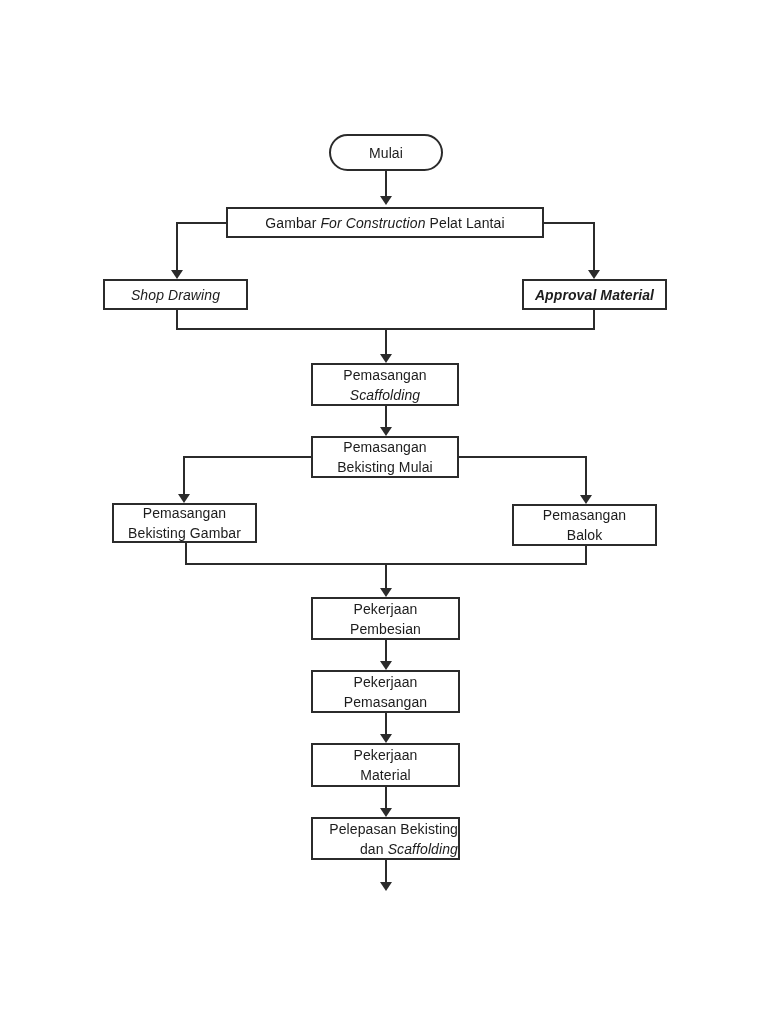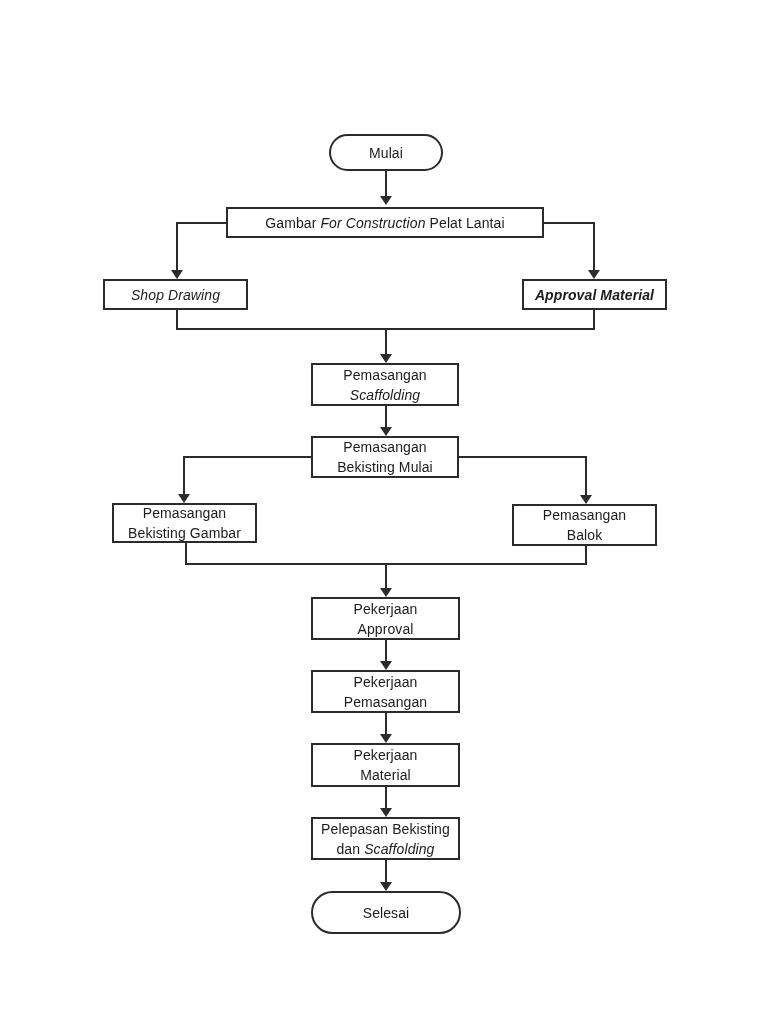"Approval" span.lbl { text: Approval -> Pembesian }
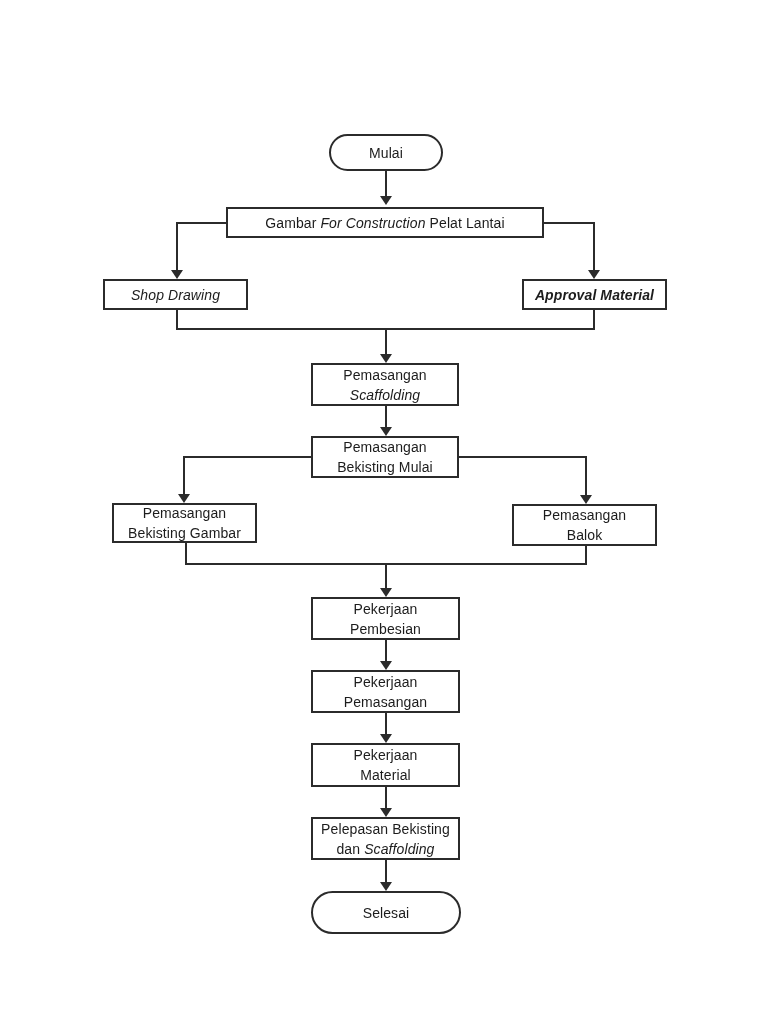"Pelepasan Bekisting" div.node { align-items: none -> flex-end }
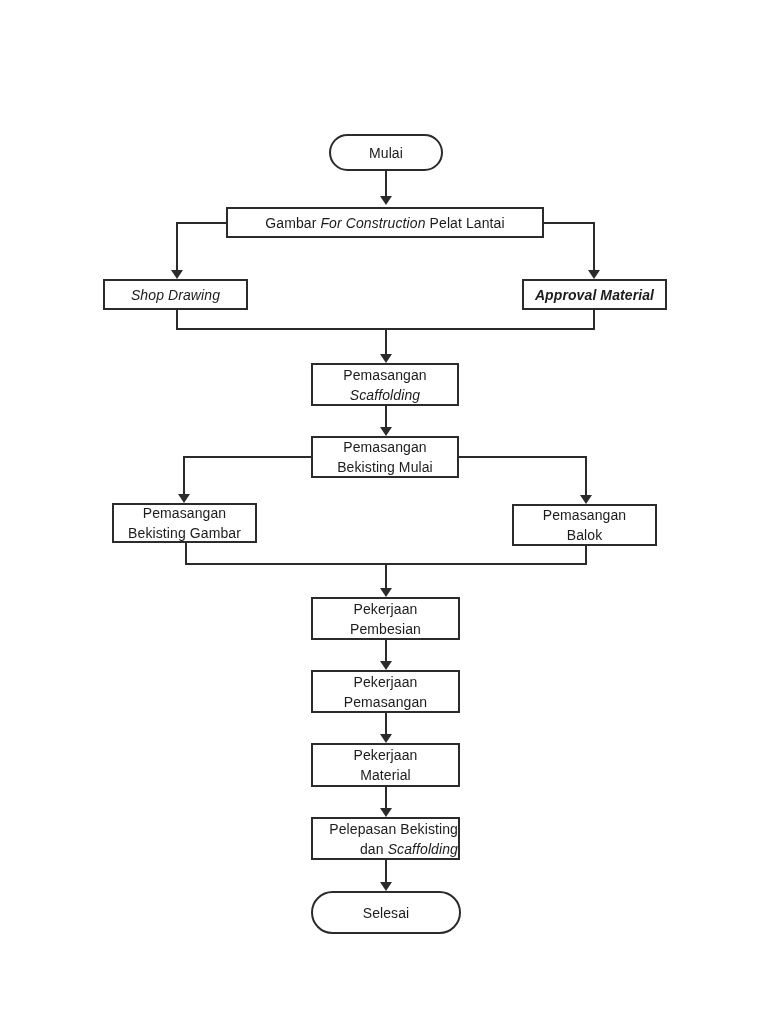"Selesai" div.node { html: <div> <span>Selesai</span> </div> -> none }
